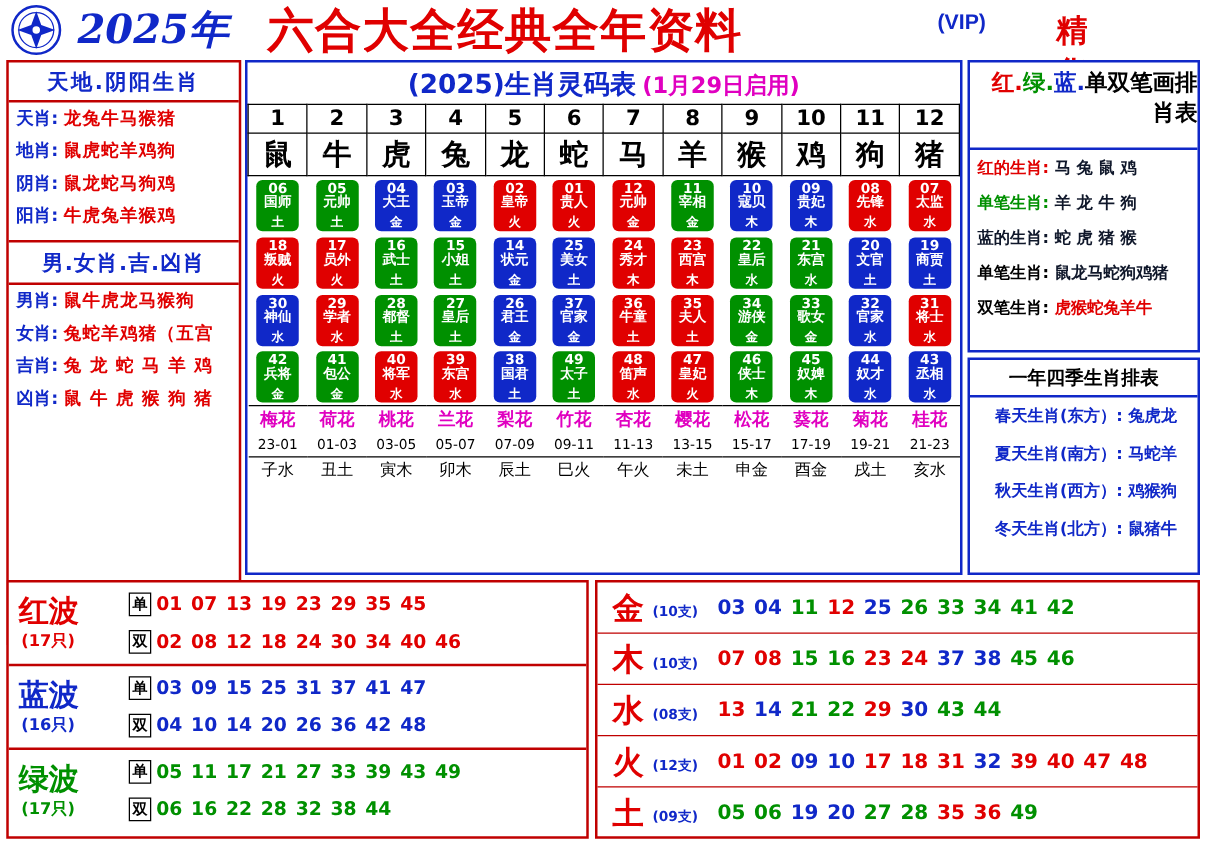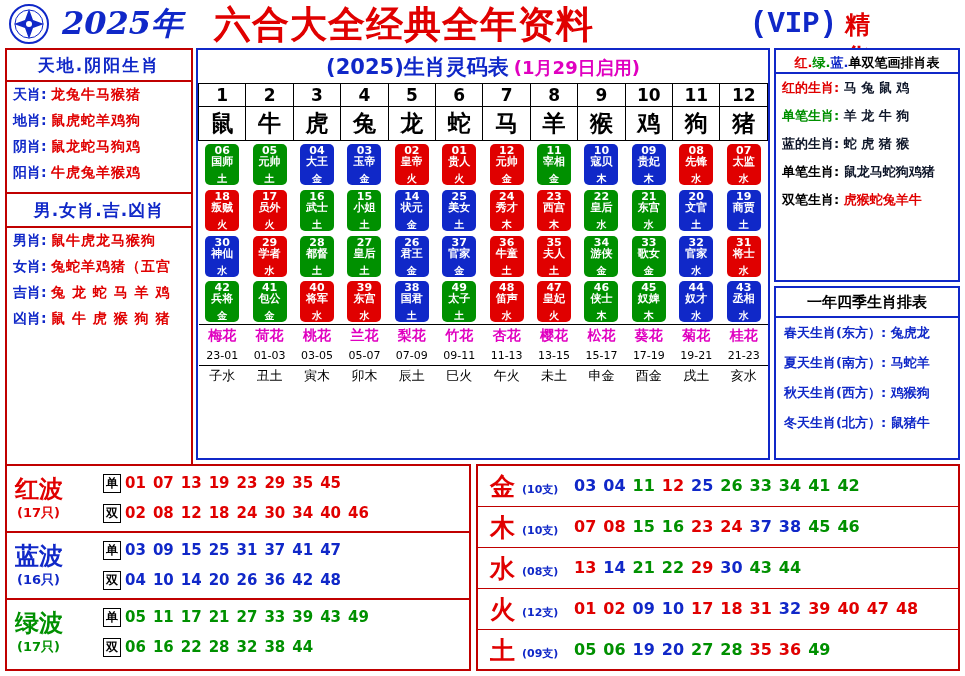"(VIP)" .vip { font-family: Liberation Mono, monospace -> Liberation Sans, sans-serif; font-size: 29px -> 17px }
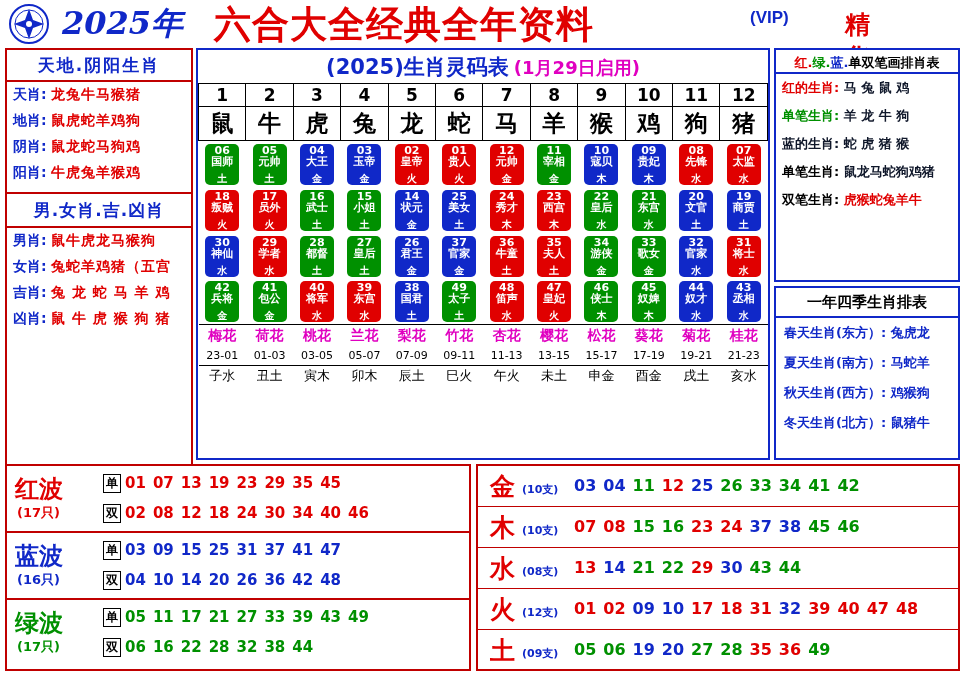"红.绿.蓝.单双笔画排肖表" .rp-title { font-size: 13px -> 18px; padding: 4px 0 0 -> 4px 0 16px; text-align: center -> right }
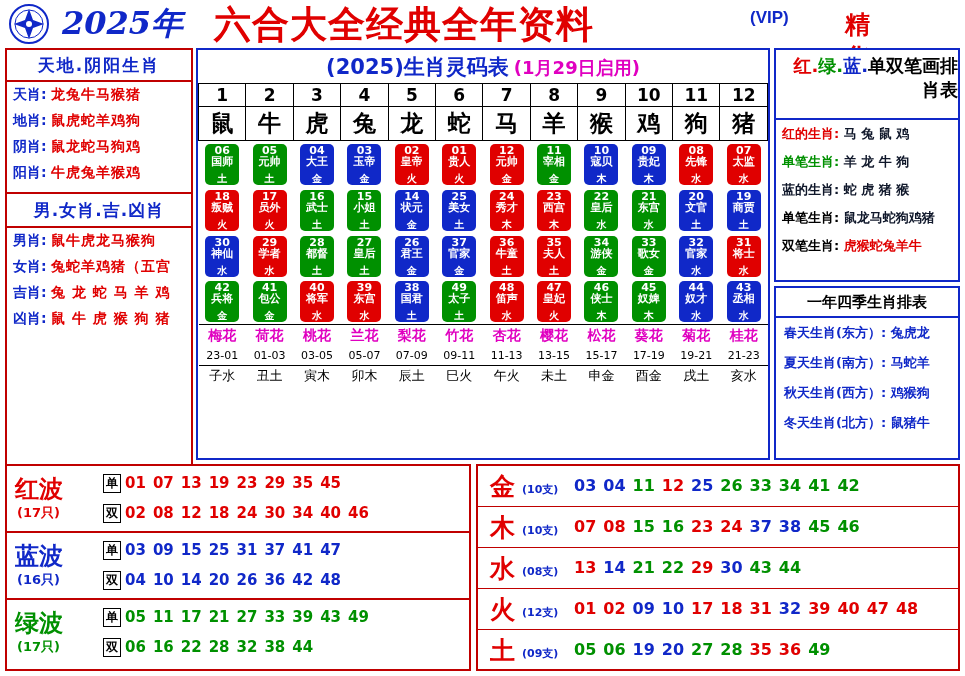"春天生肖(东方）: 兔虎龙" .rp2-row { padding: 6px 3px 6px 8px -> 6px 3px 6px 20px }
